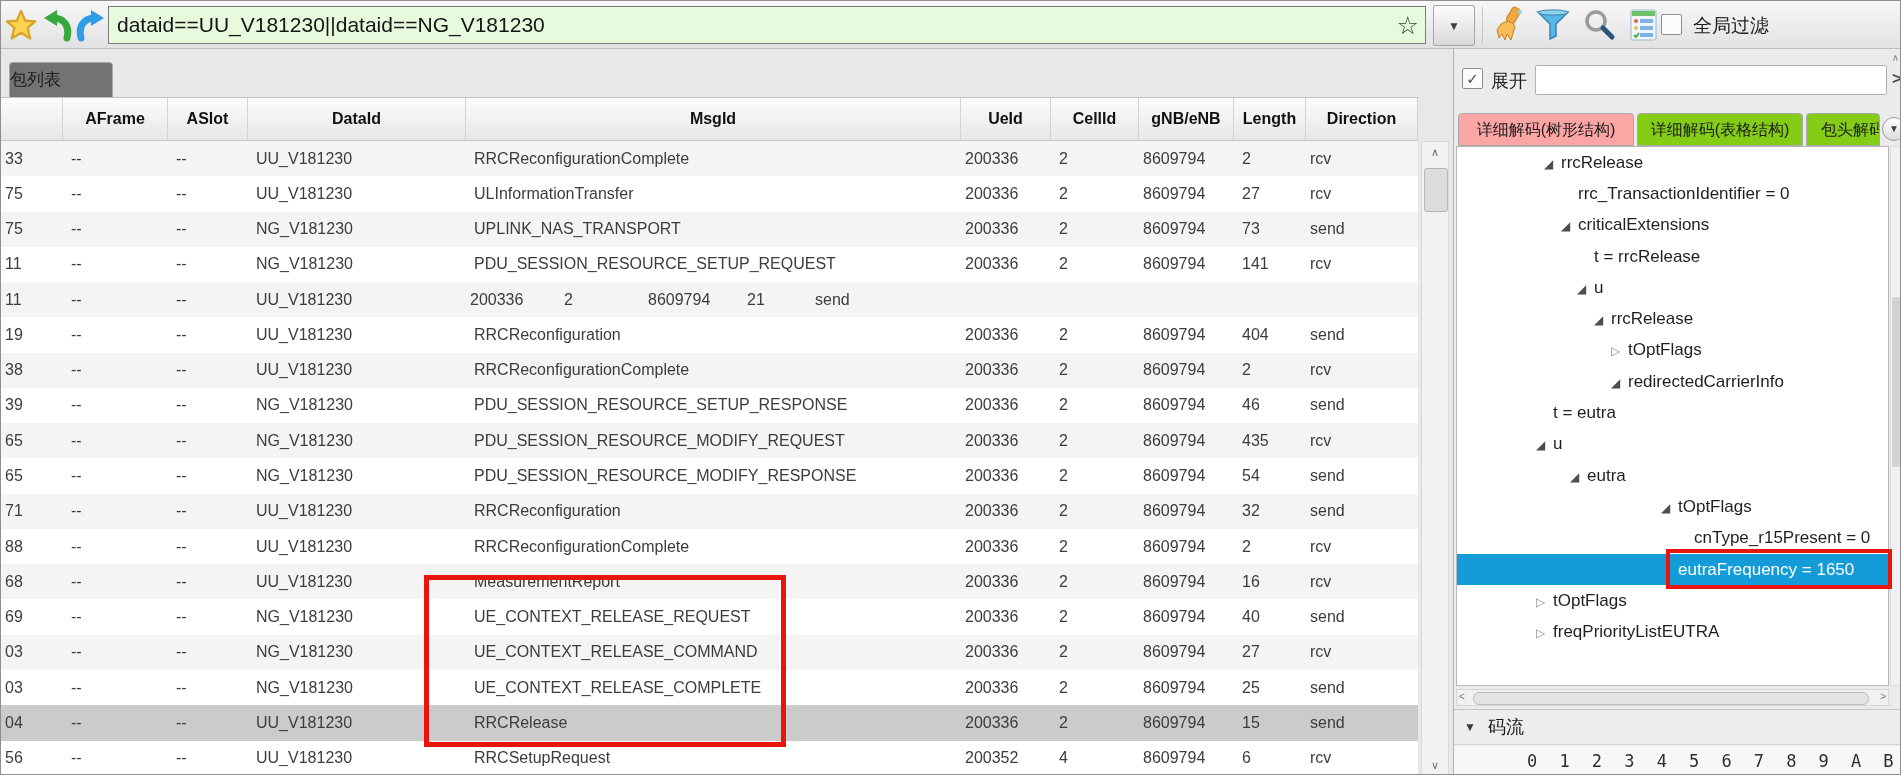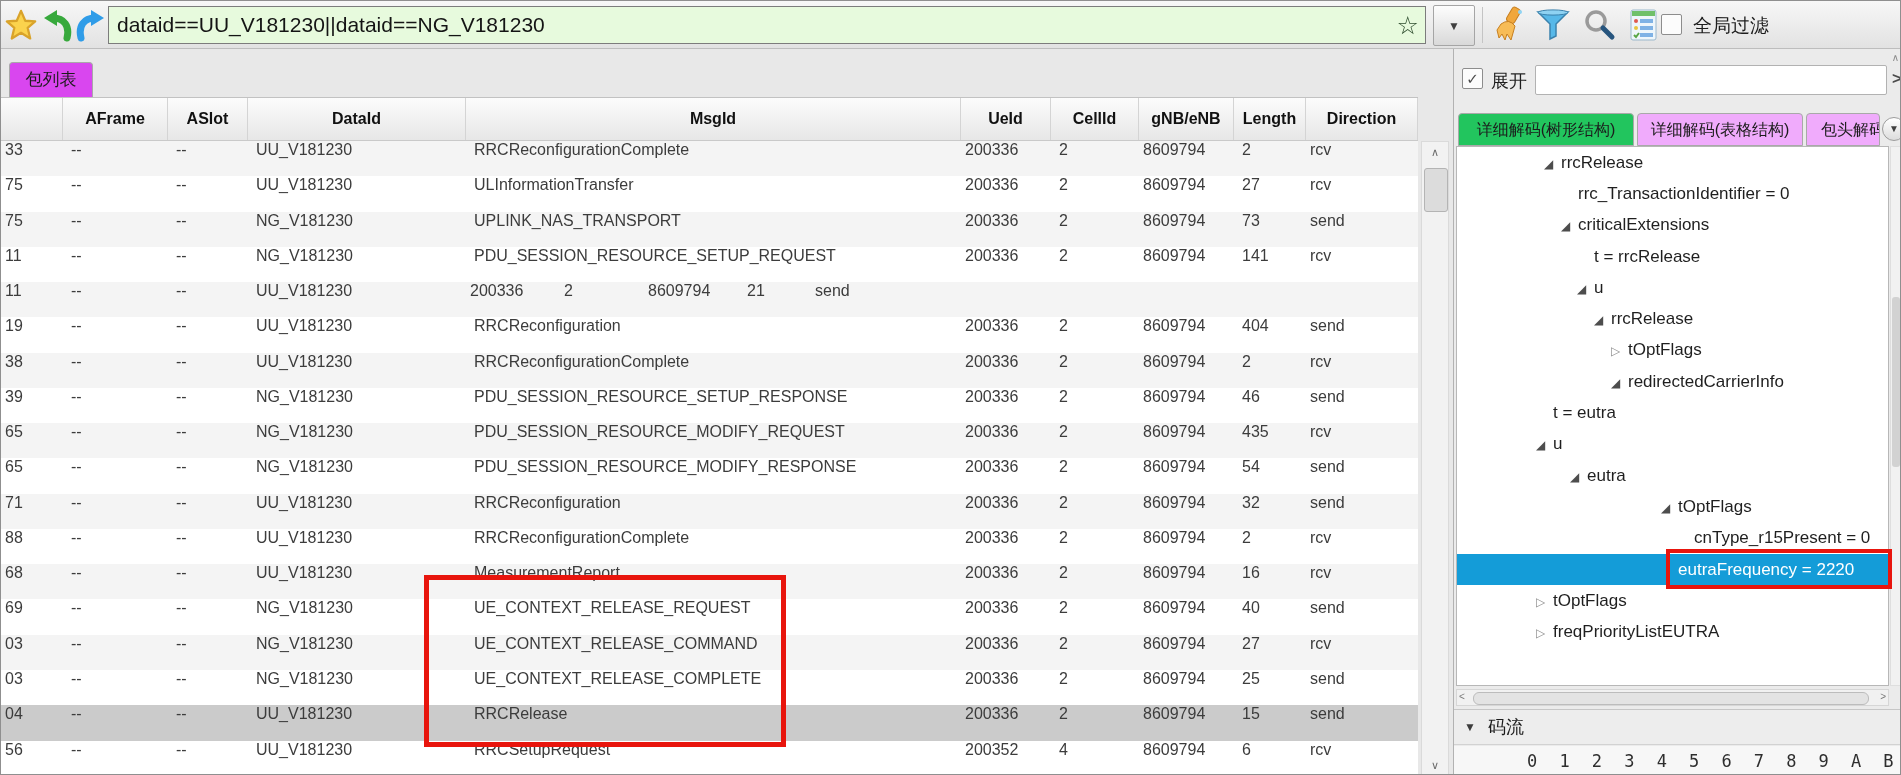"包列表" .tab-packet { background: #d946ef -> #737373; text-align: center -> none; width: 84px -> 104px }
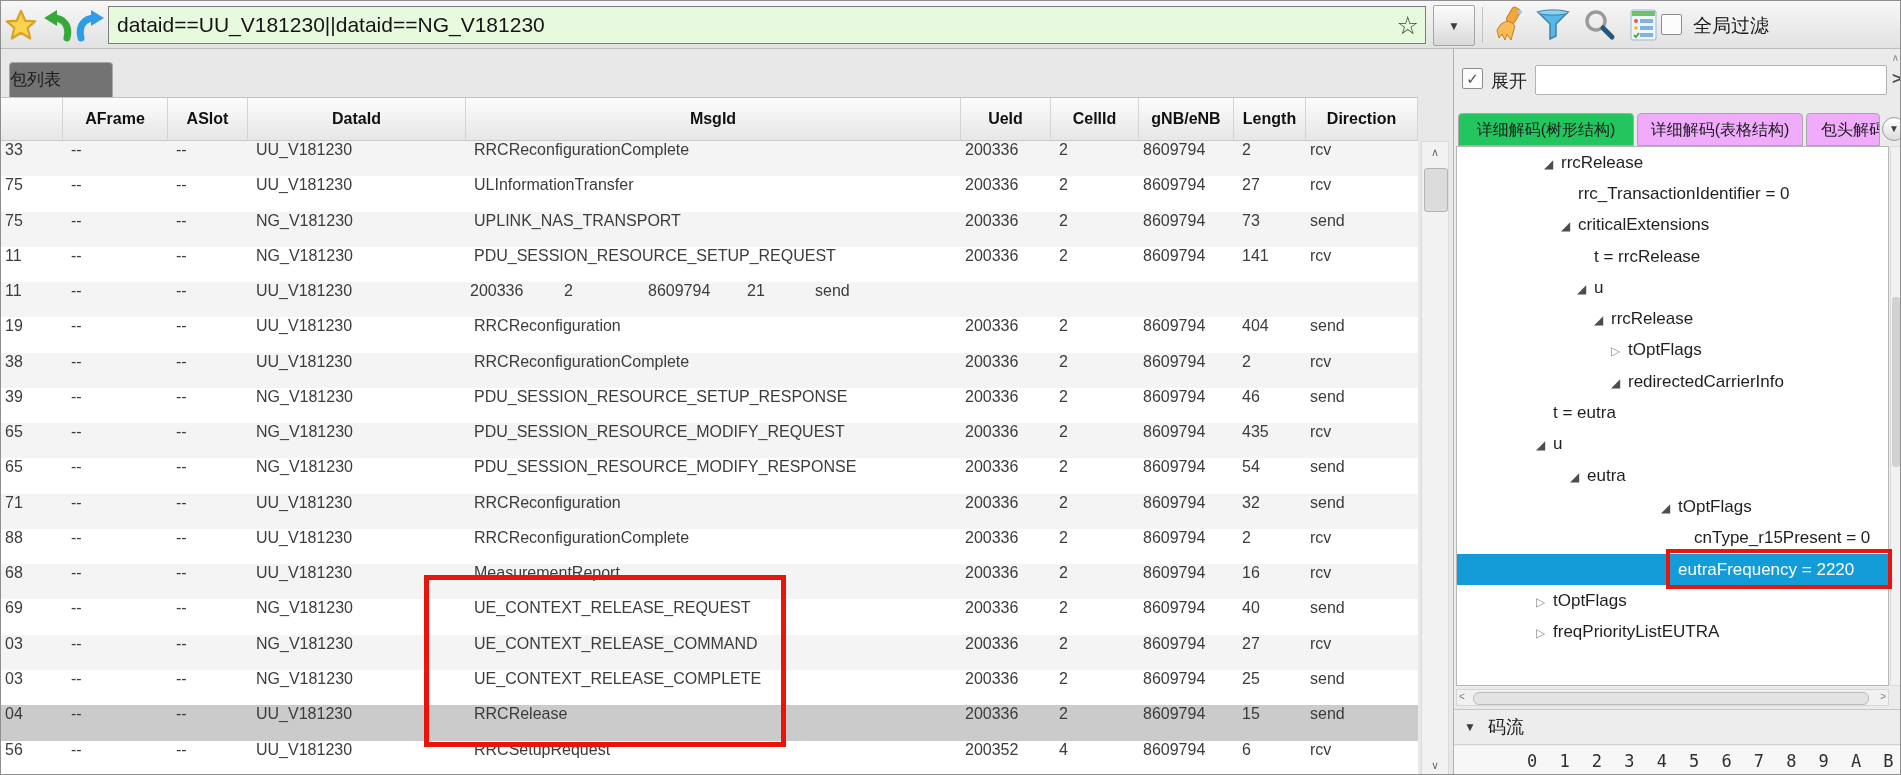"详细解码(树形结构)" .rtab.active { background: #22c55e -> #fca5a5 }
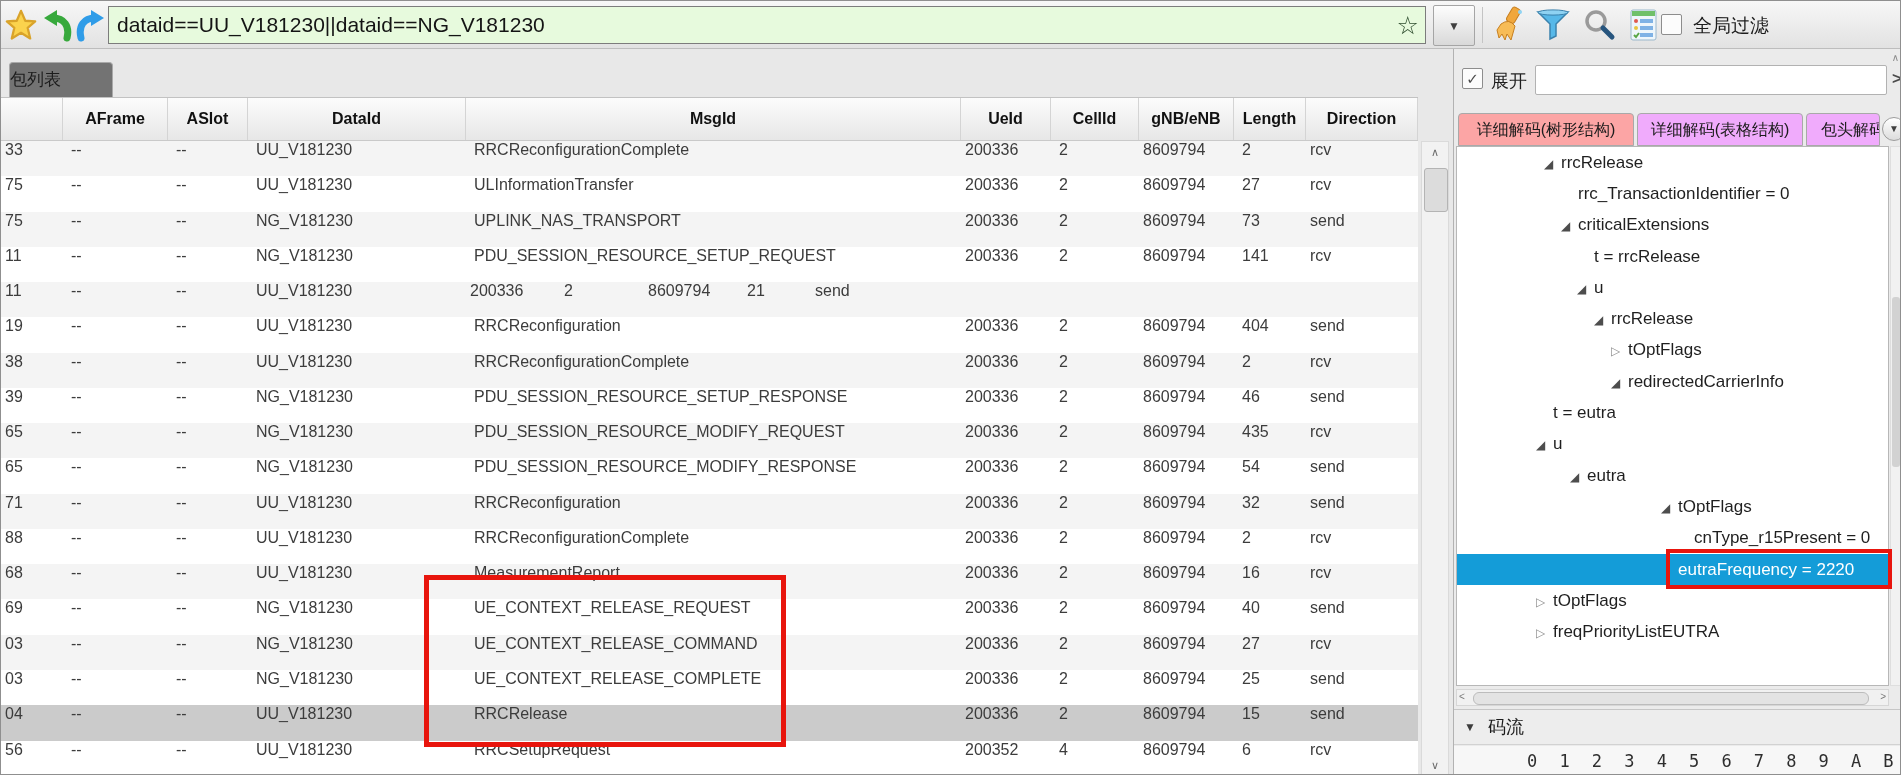"详细解码(表格结构)" .rtab { background: #f0abfc -> #84cc16 }
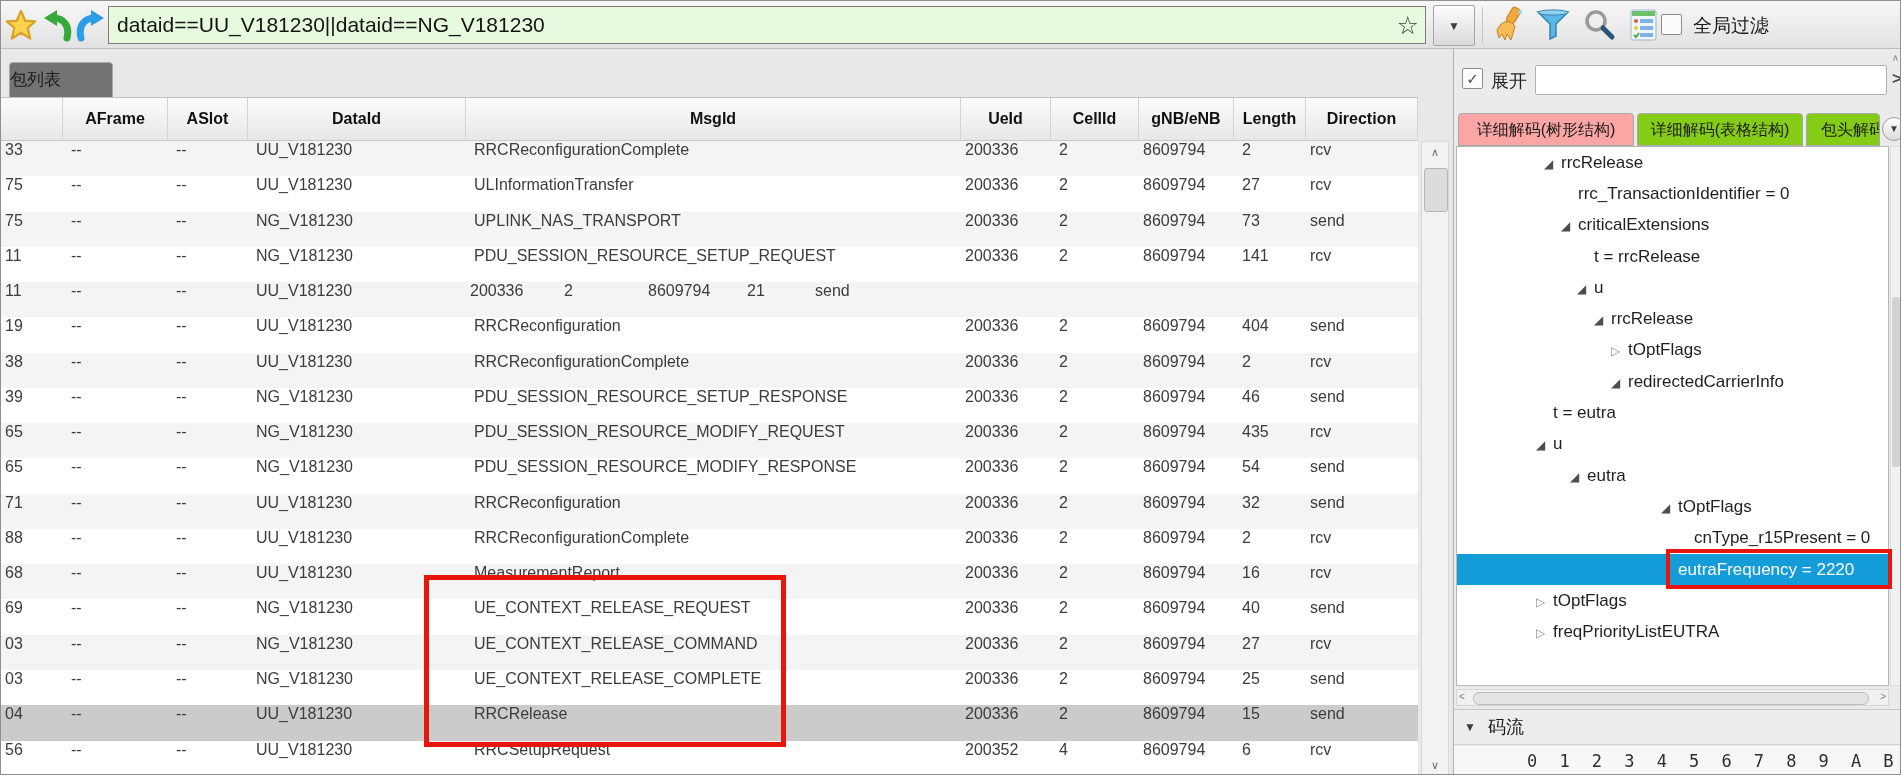"33" .pl-row { align-items: flex-start -> center }
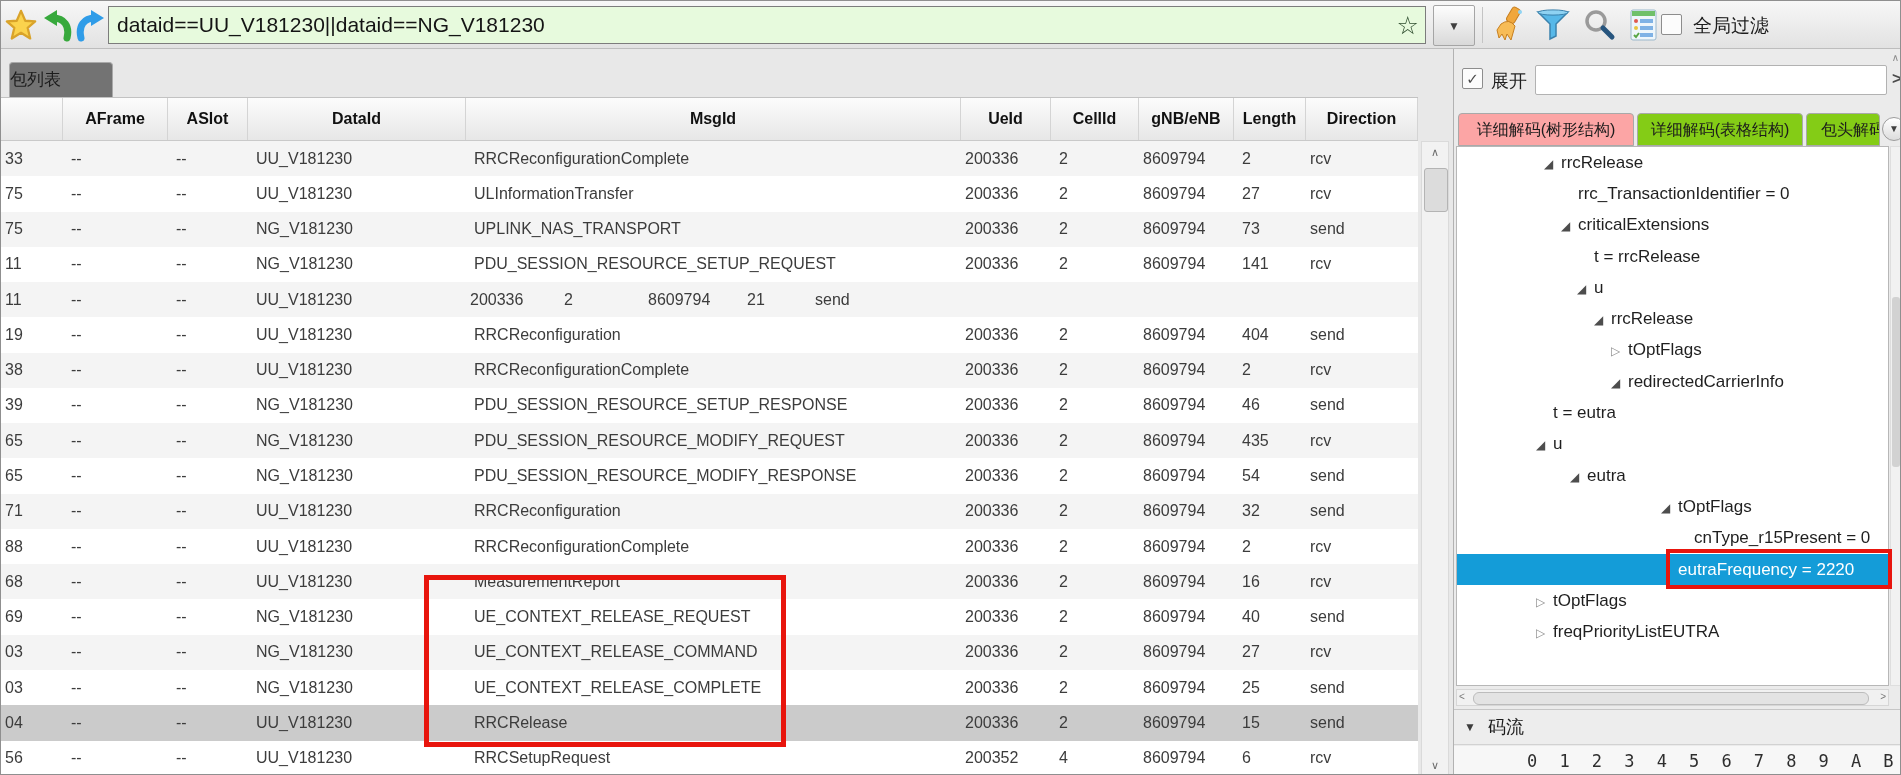"eutraFrequency = 2220" span.tlabel { text: 2220 -> 1650 }
